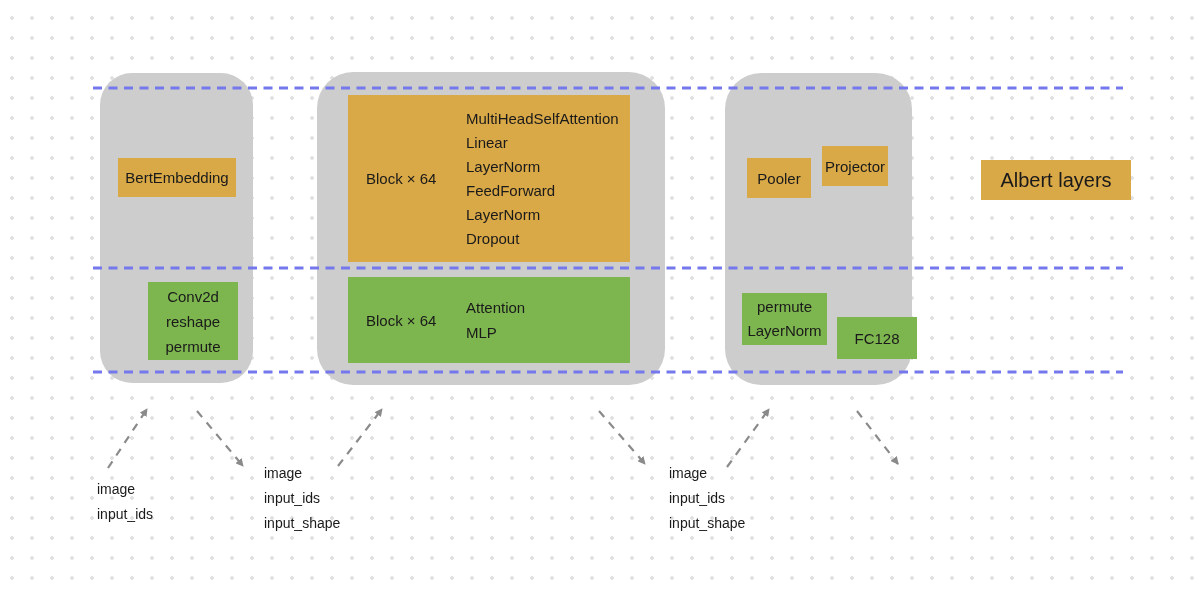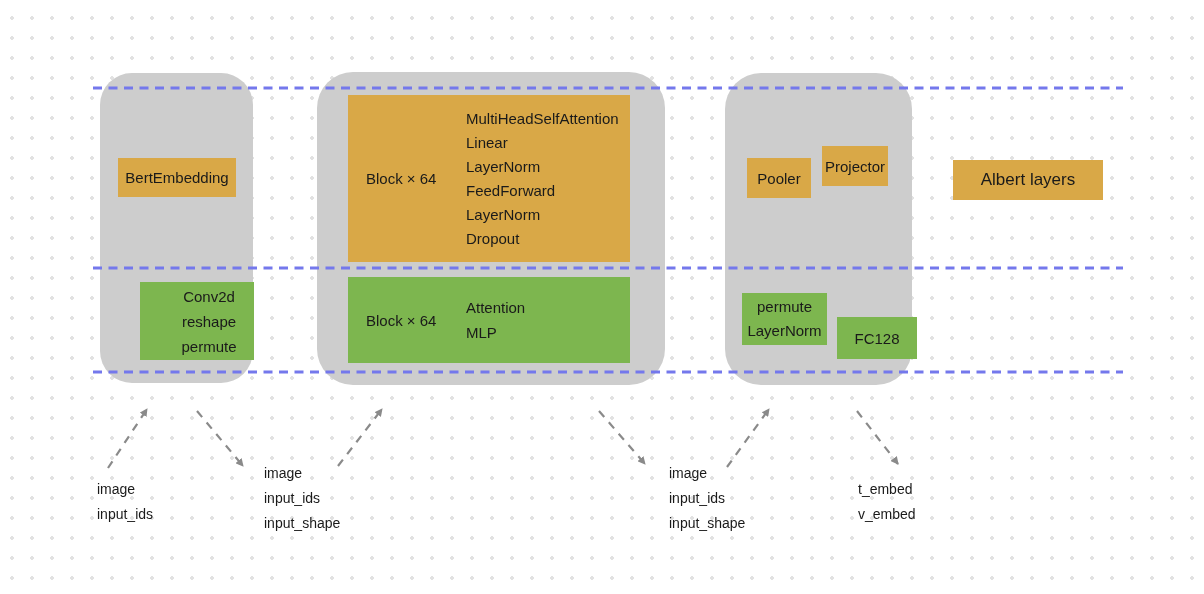"Albert layers" .legend-box { font-size: 17px -> 20px; margin-left: none -> 28px }
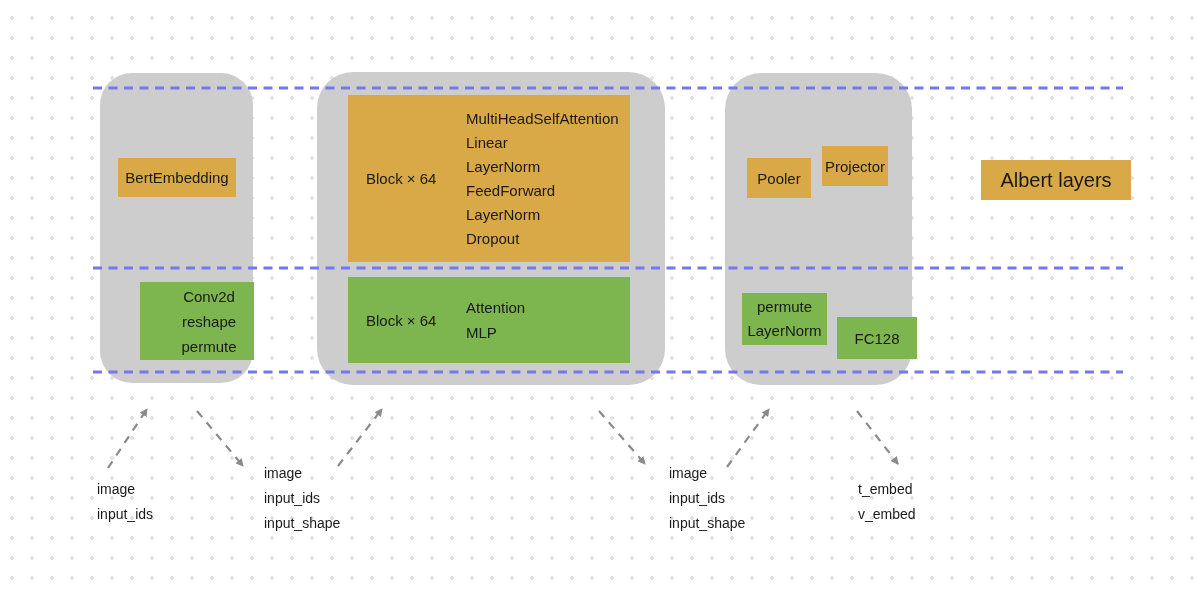"Conv2d" div.box { left: 140px -> 148px; padding-left: 24px -> none }
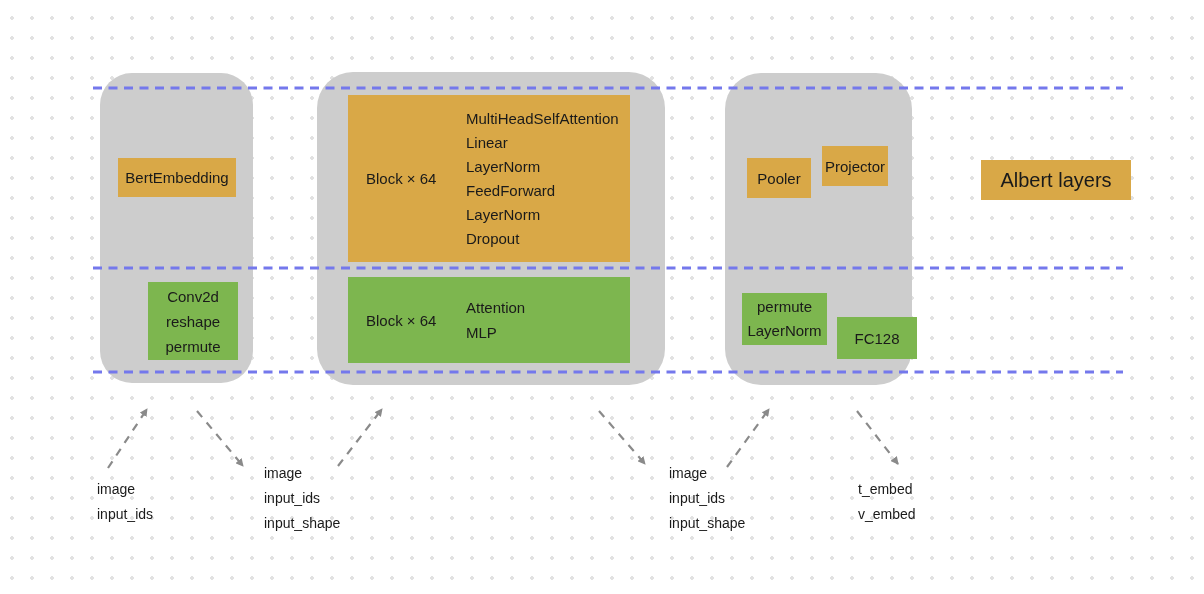"t_embed" div.io-group { html: <div> <div>t_embed</div> <div>v_embed</div> </div> -> none }
